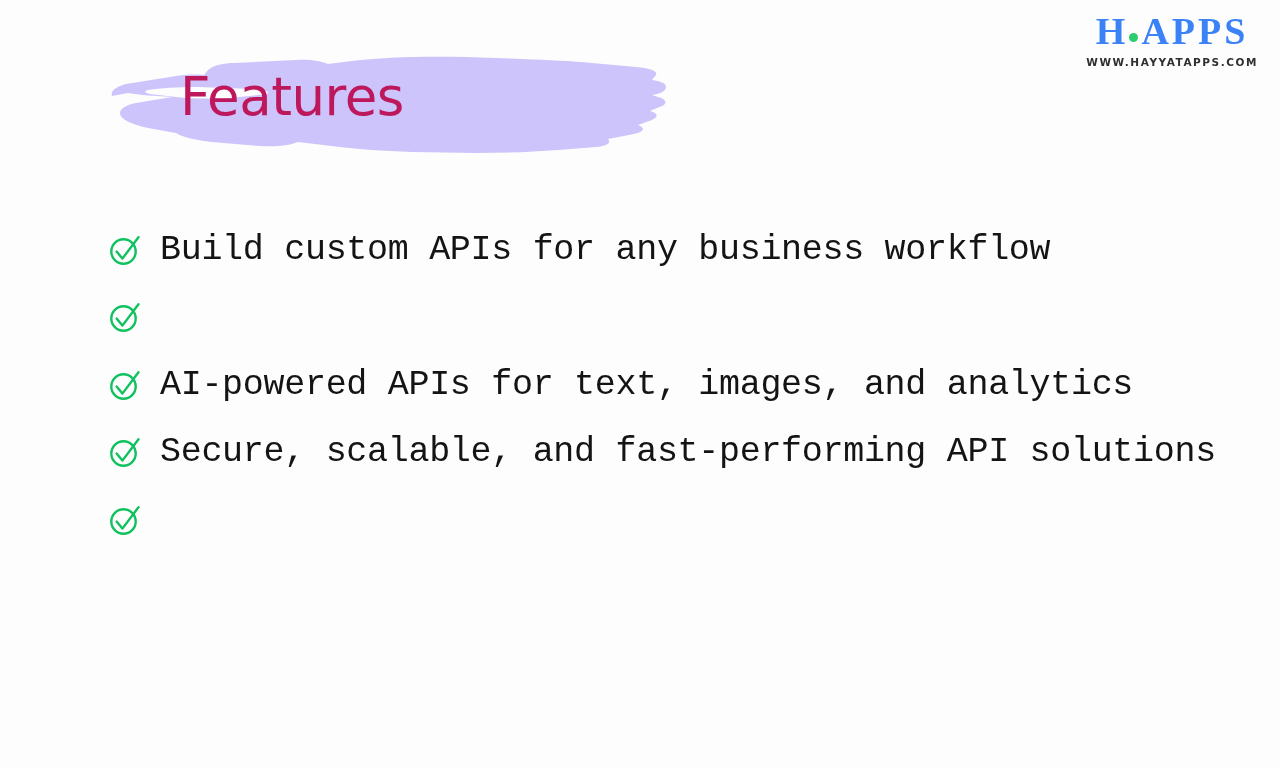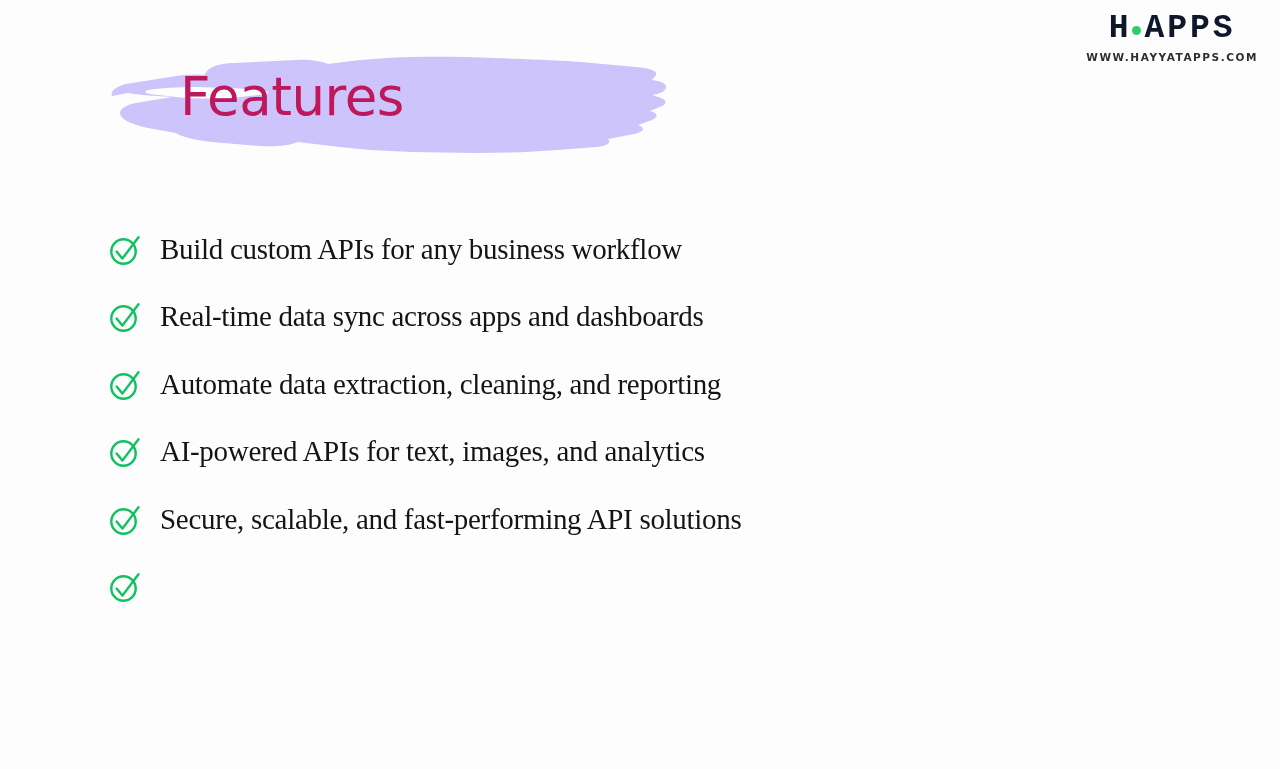"H APPS" .brand-title { color: #0f172a -> #3b82f6; font-family: Liberation Mono, monospace -> Liberation Serif, serif; font-size: 33px -> 38px }
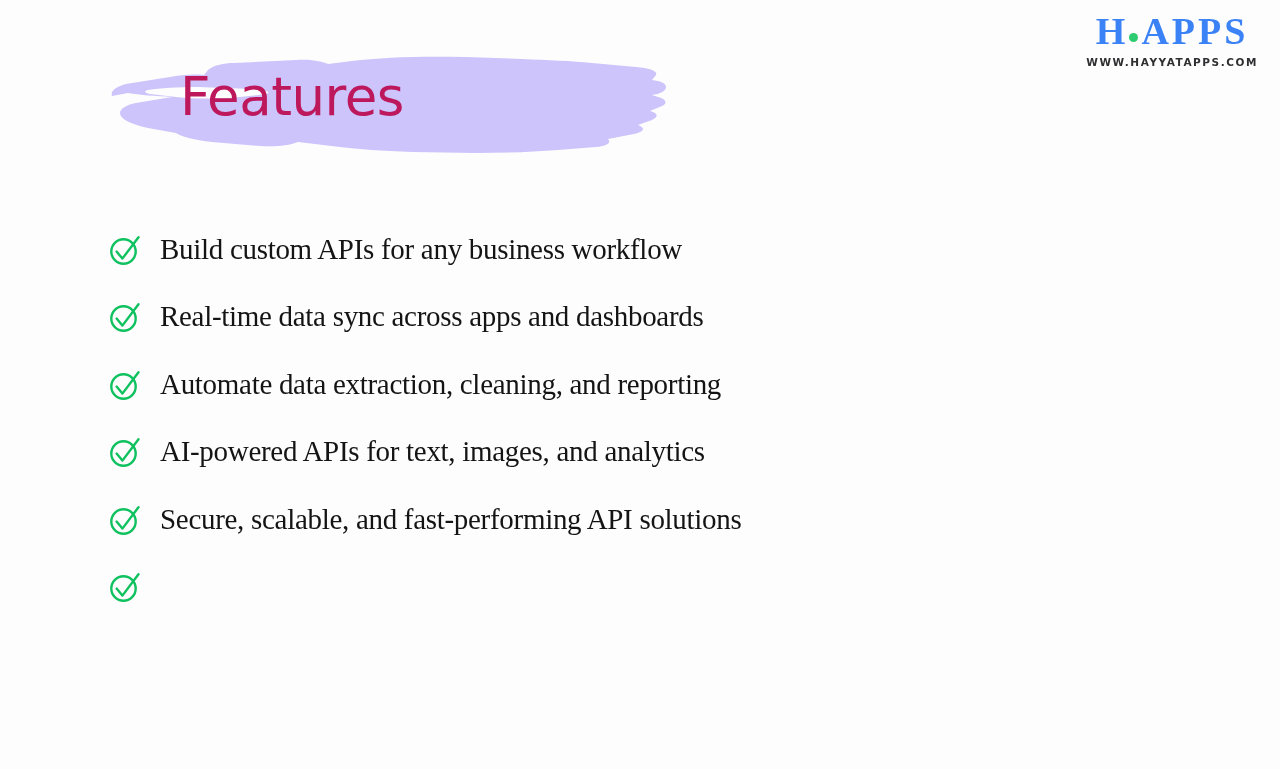"Build custom APIs for any" .feature-text { font-family: Liberation Serif, serif -> Liberation Mono, monospace; font-size: 29px -> 35px }
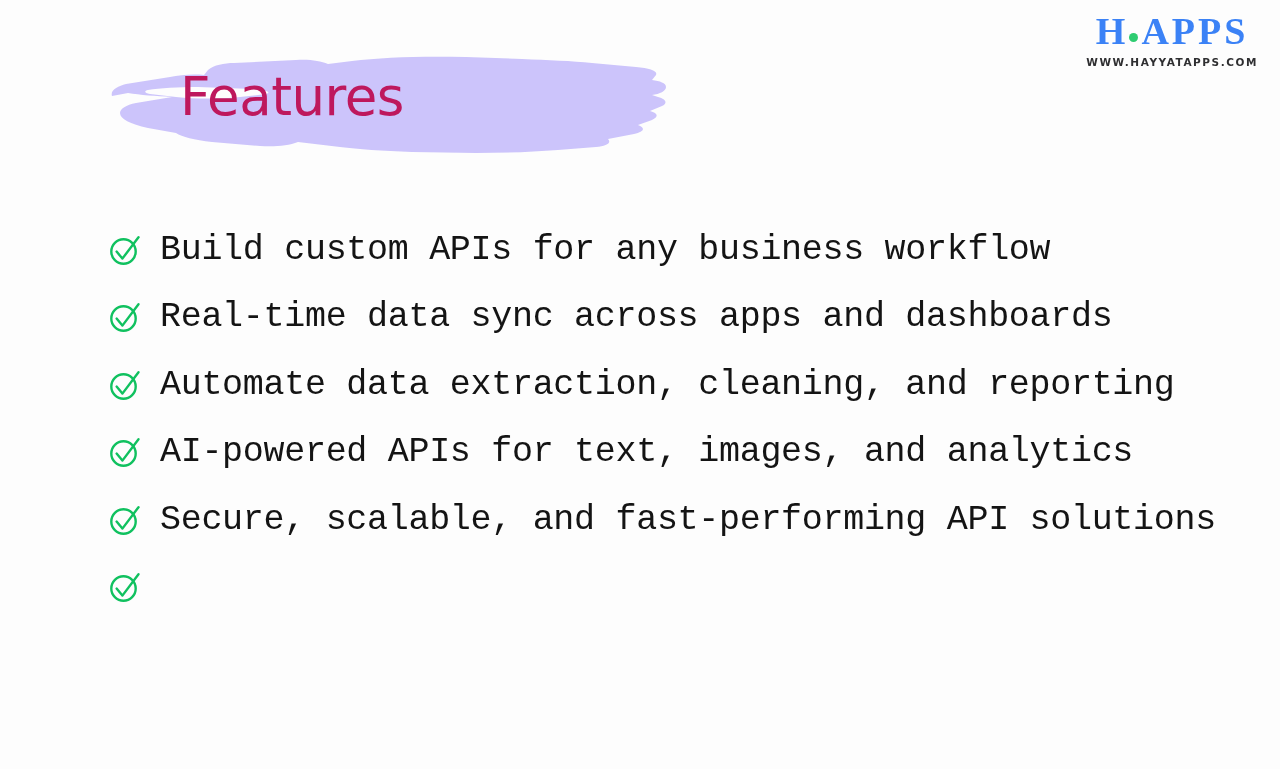"Real-time data sync across apps" span.feature-text { html: <span>Real-time data sync across apps and dashboards</span> -> none }
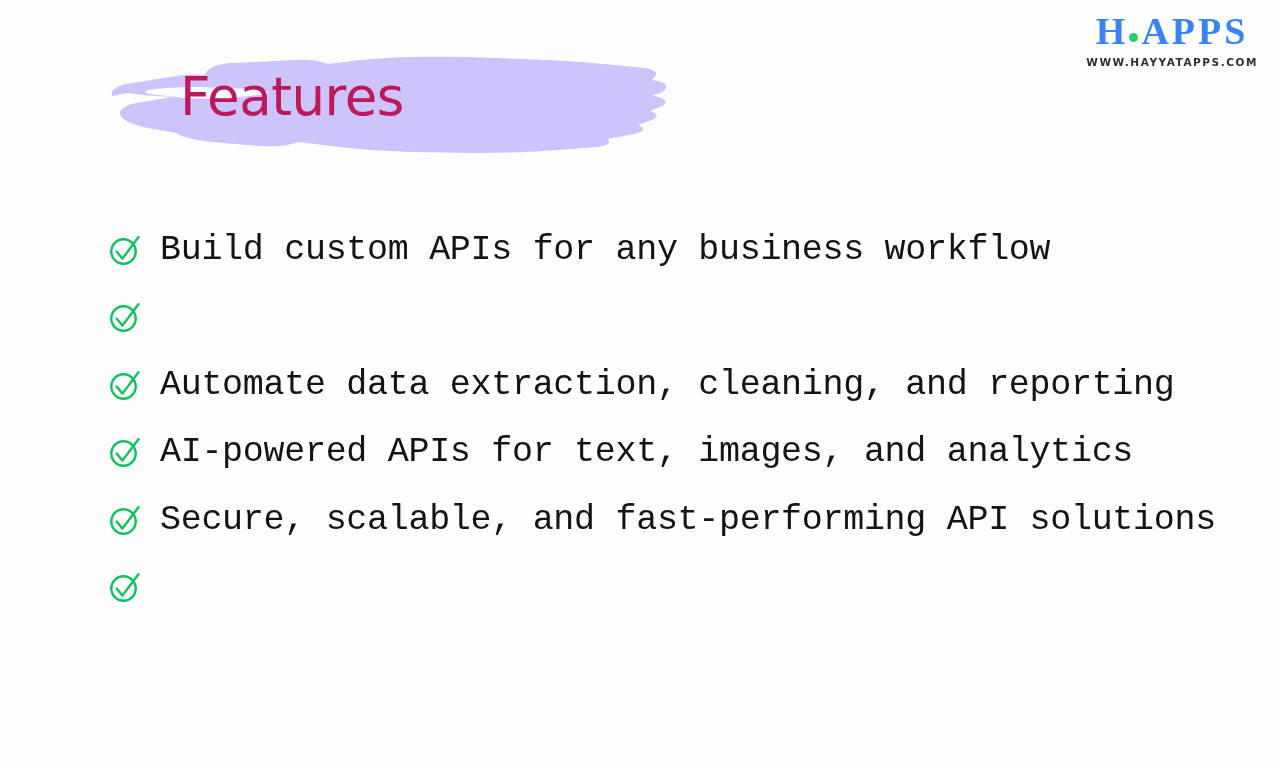"Automate data extraction, cleaning, and" li.feature-item { html: <li> <svg> <circle></circle> <path></path> </svg> <span>Automate data extraction, cleaning, and reporting</span> </li> -> none }
